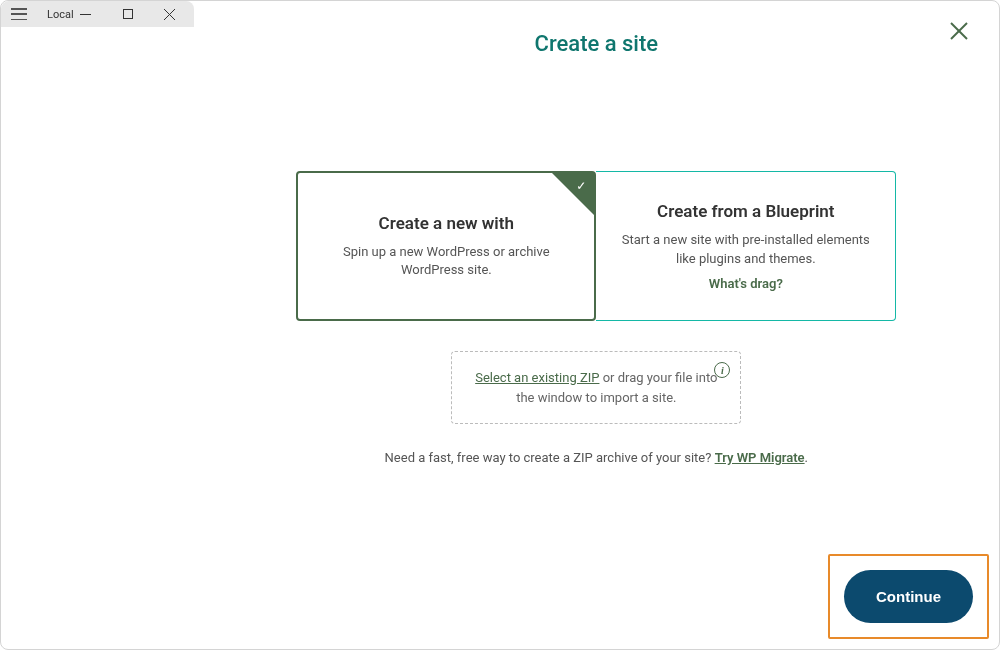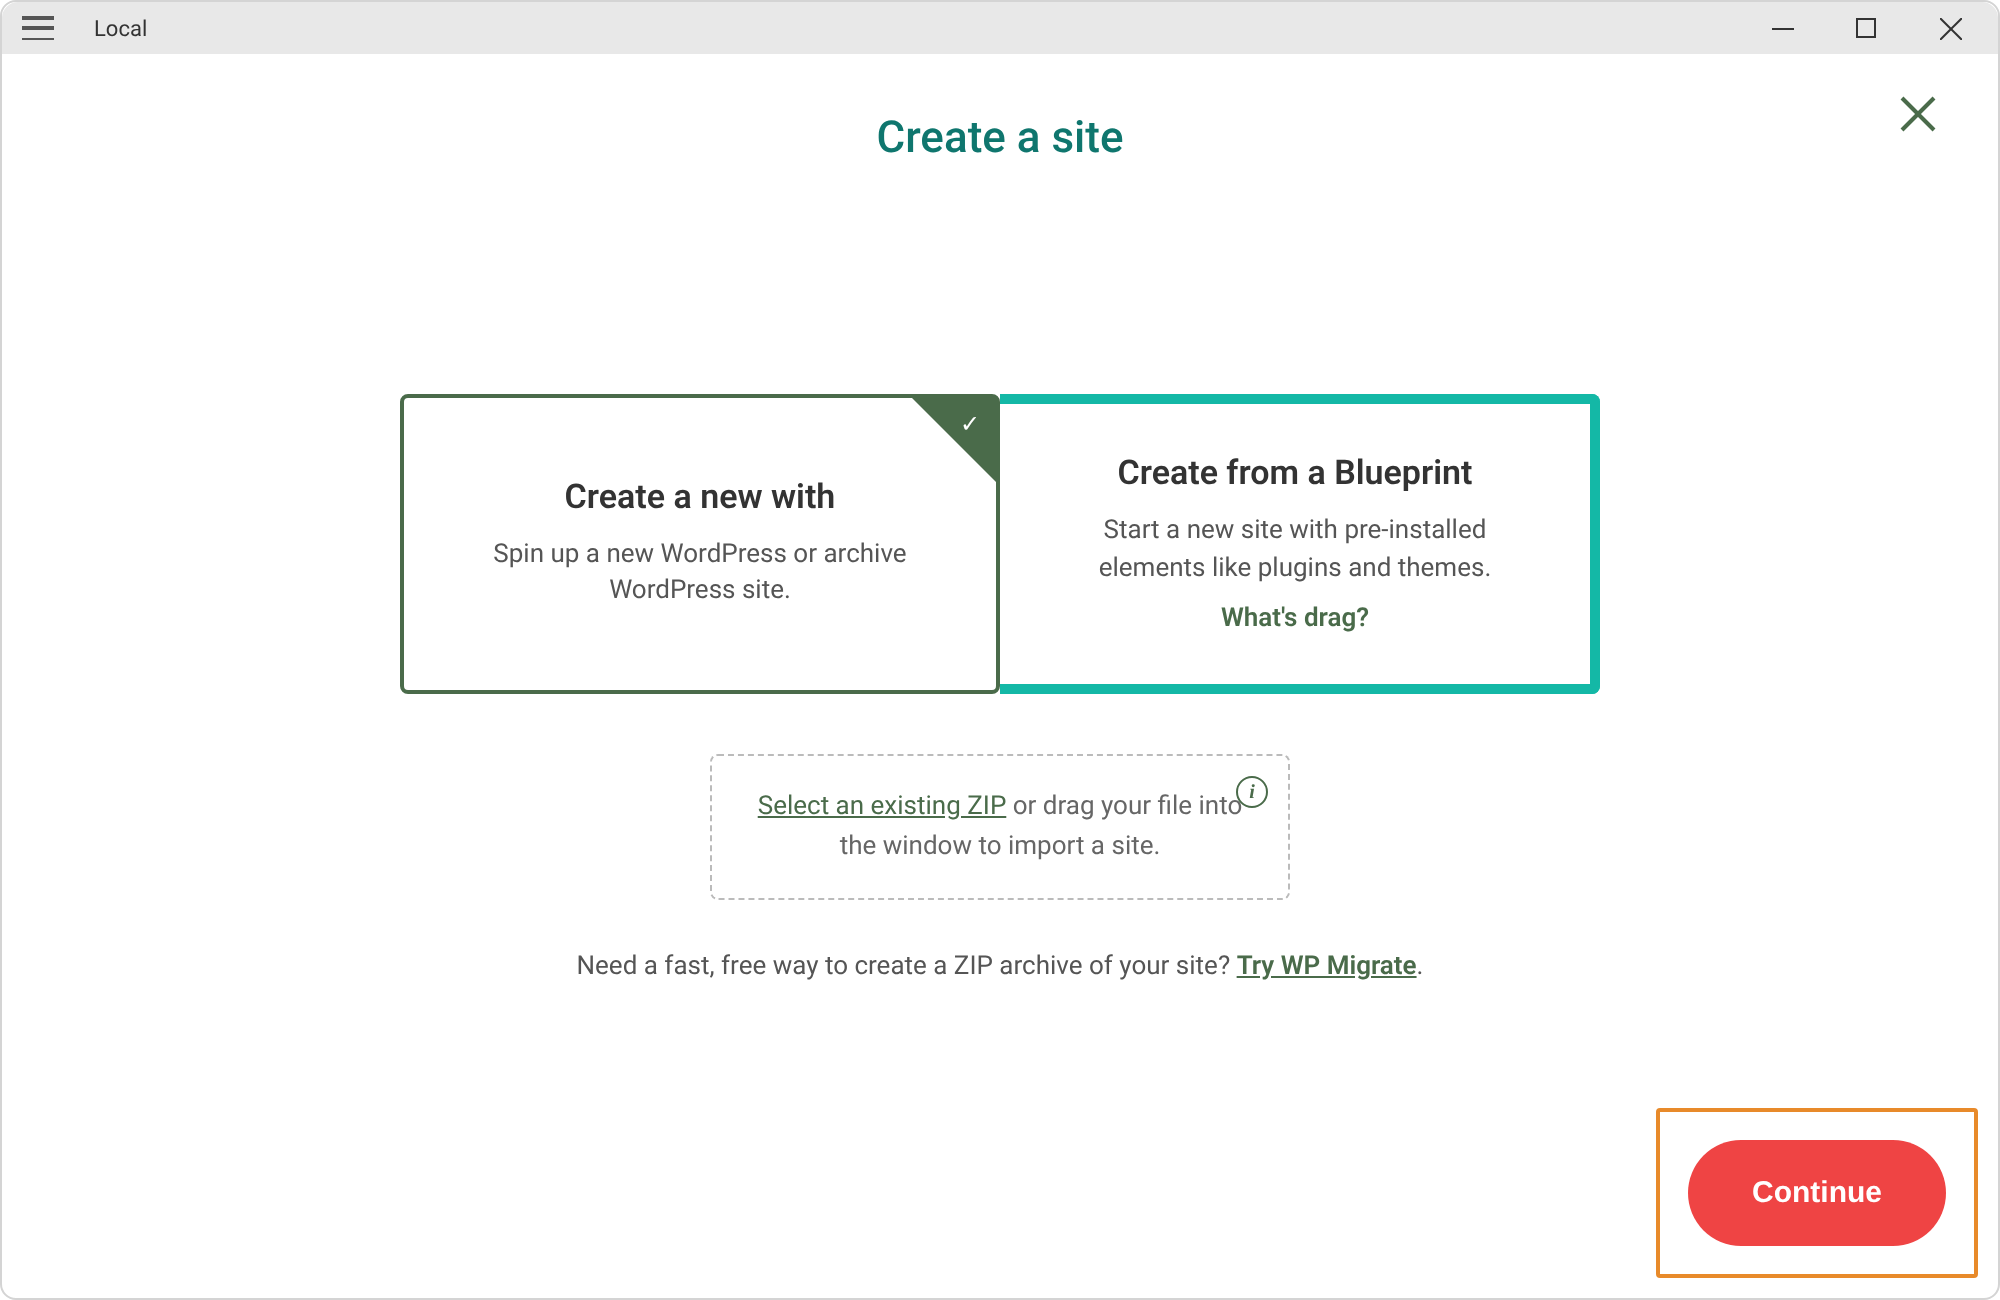"Local" .window { flex-direction: column -> row }
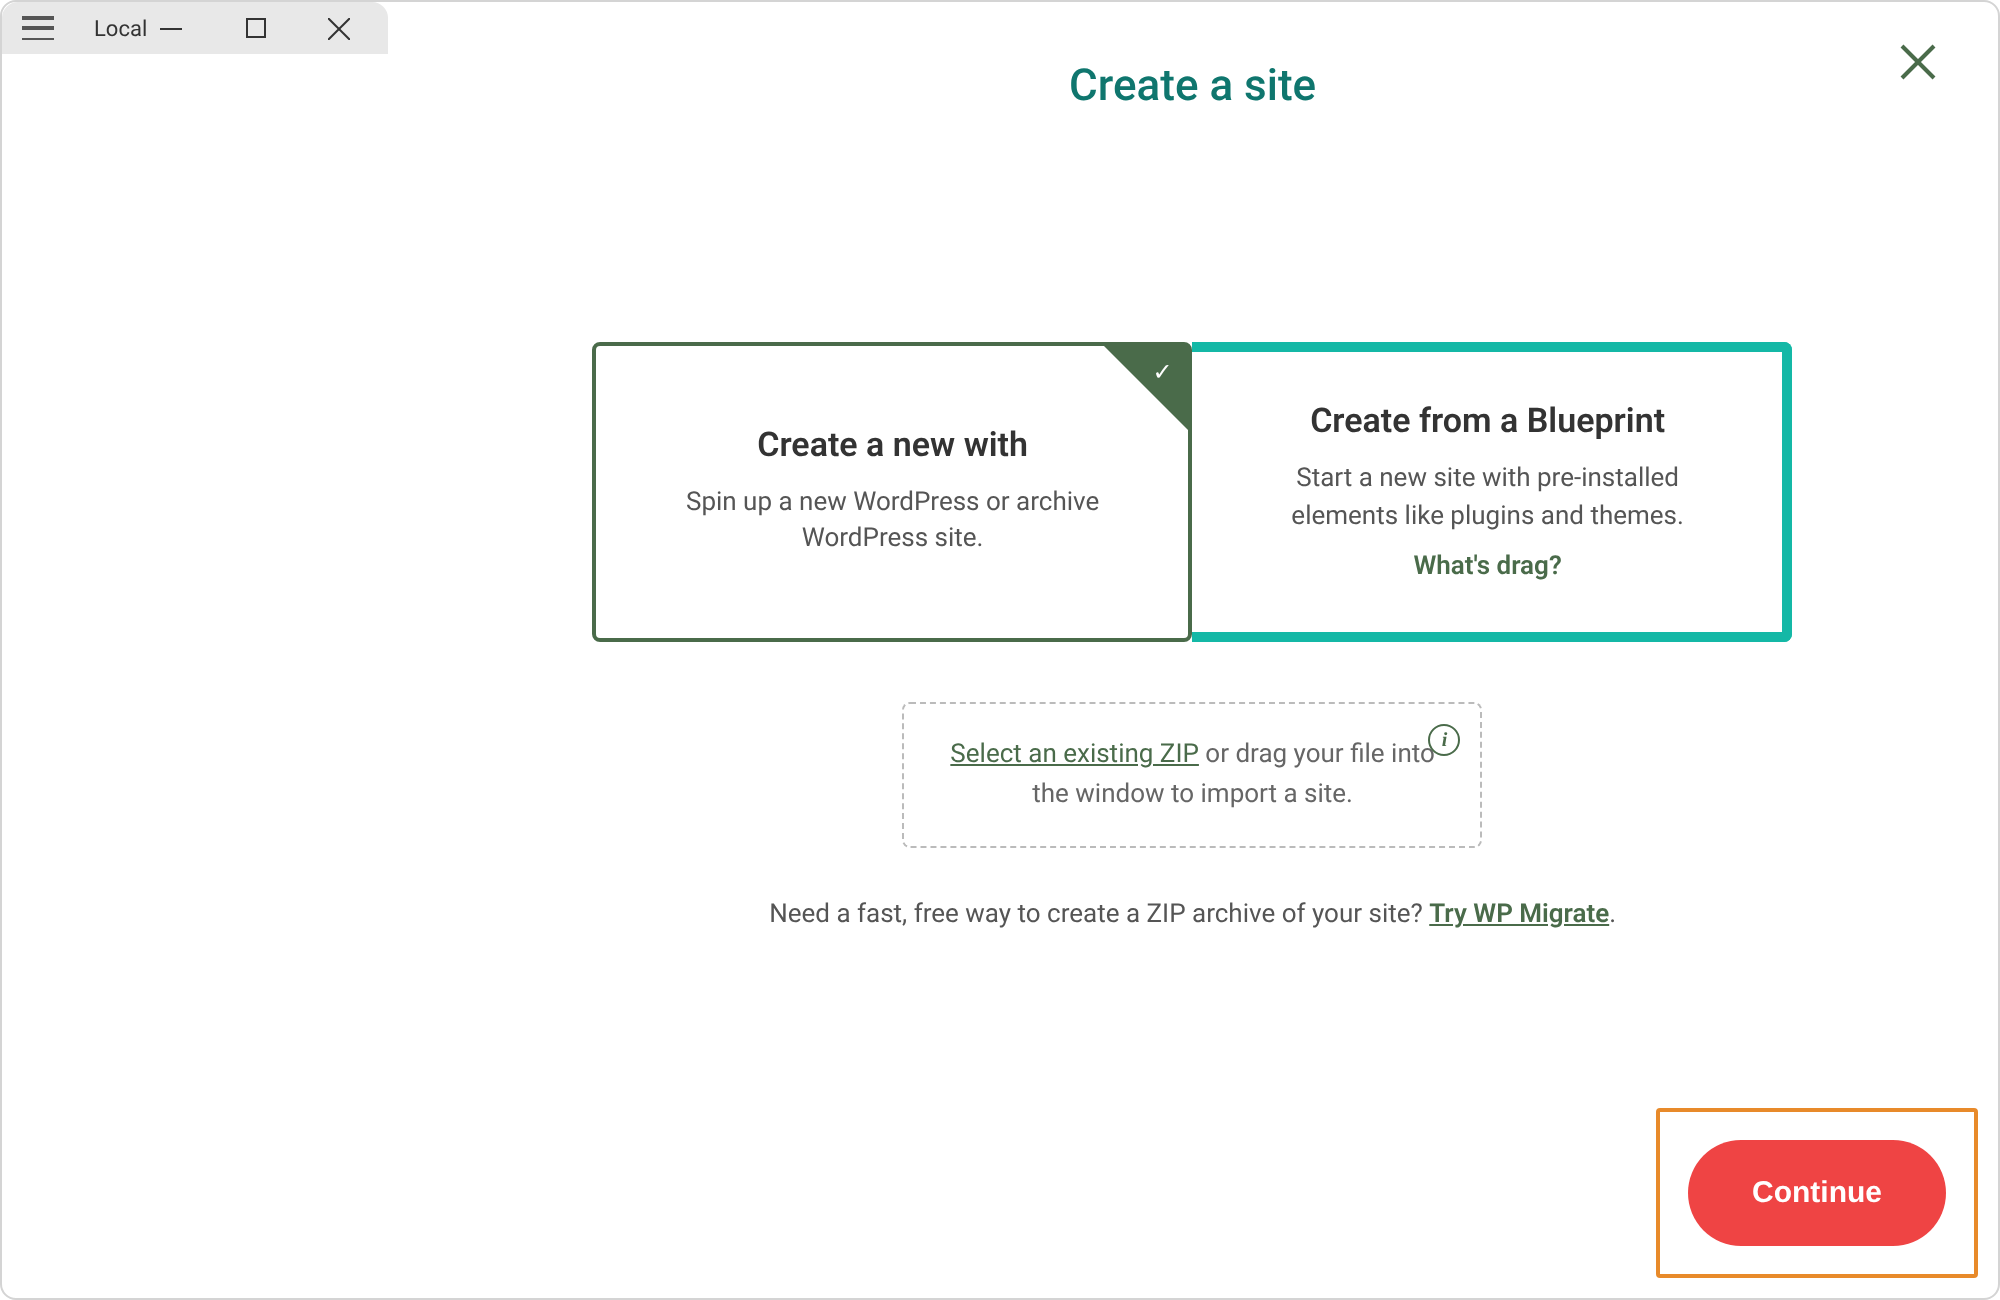"Create from a Blueprint" .option-card { border: 5px solid #14b8a6 -> 1px solid #14b8a6 }
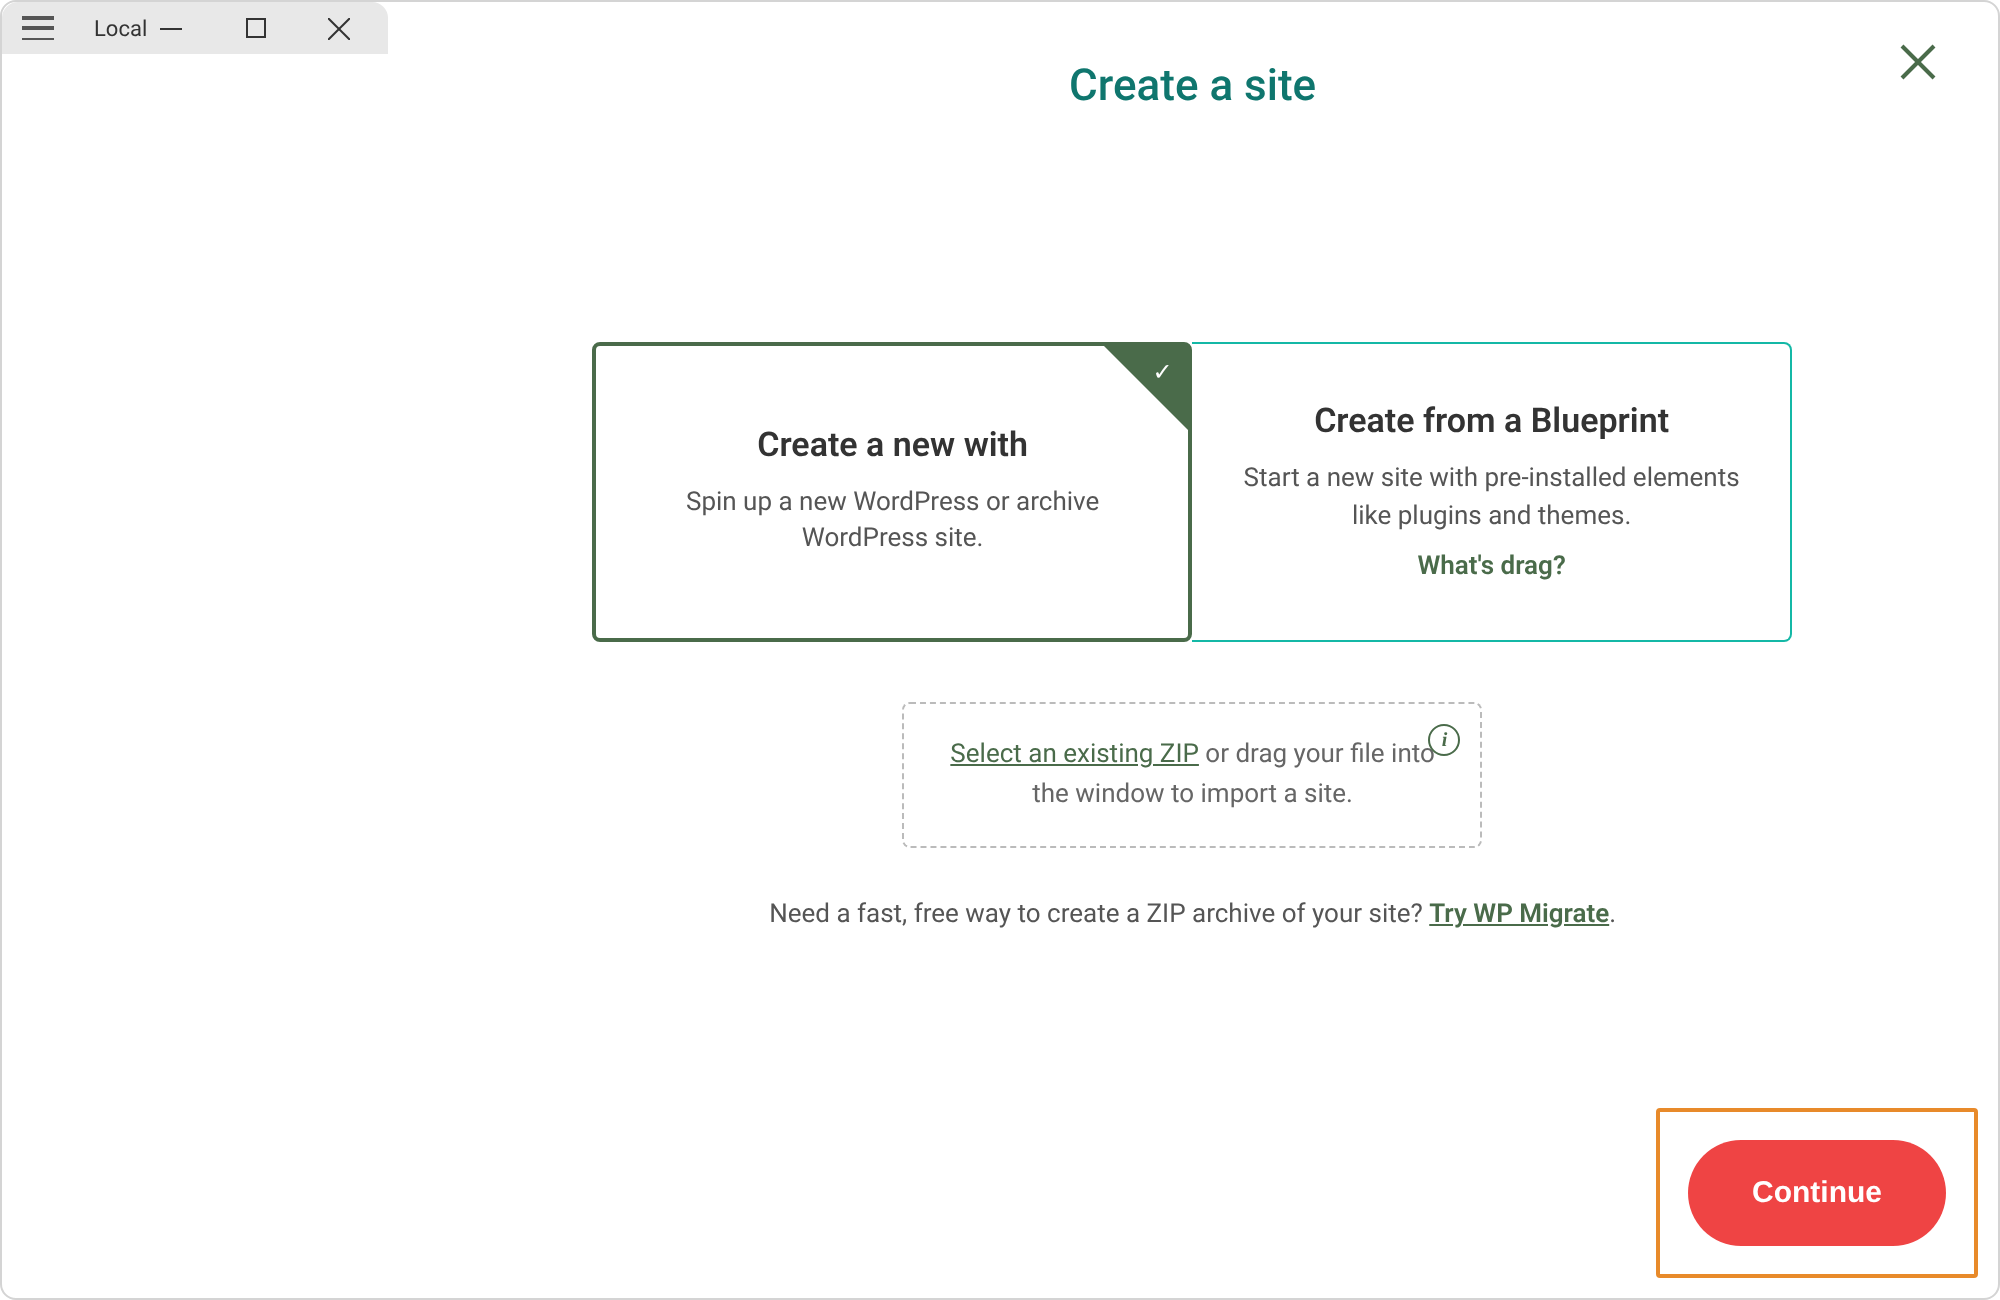"Continue" .continue-btn { background: #ef4444 -> #0c4a6e }
